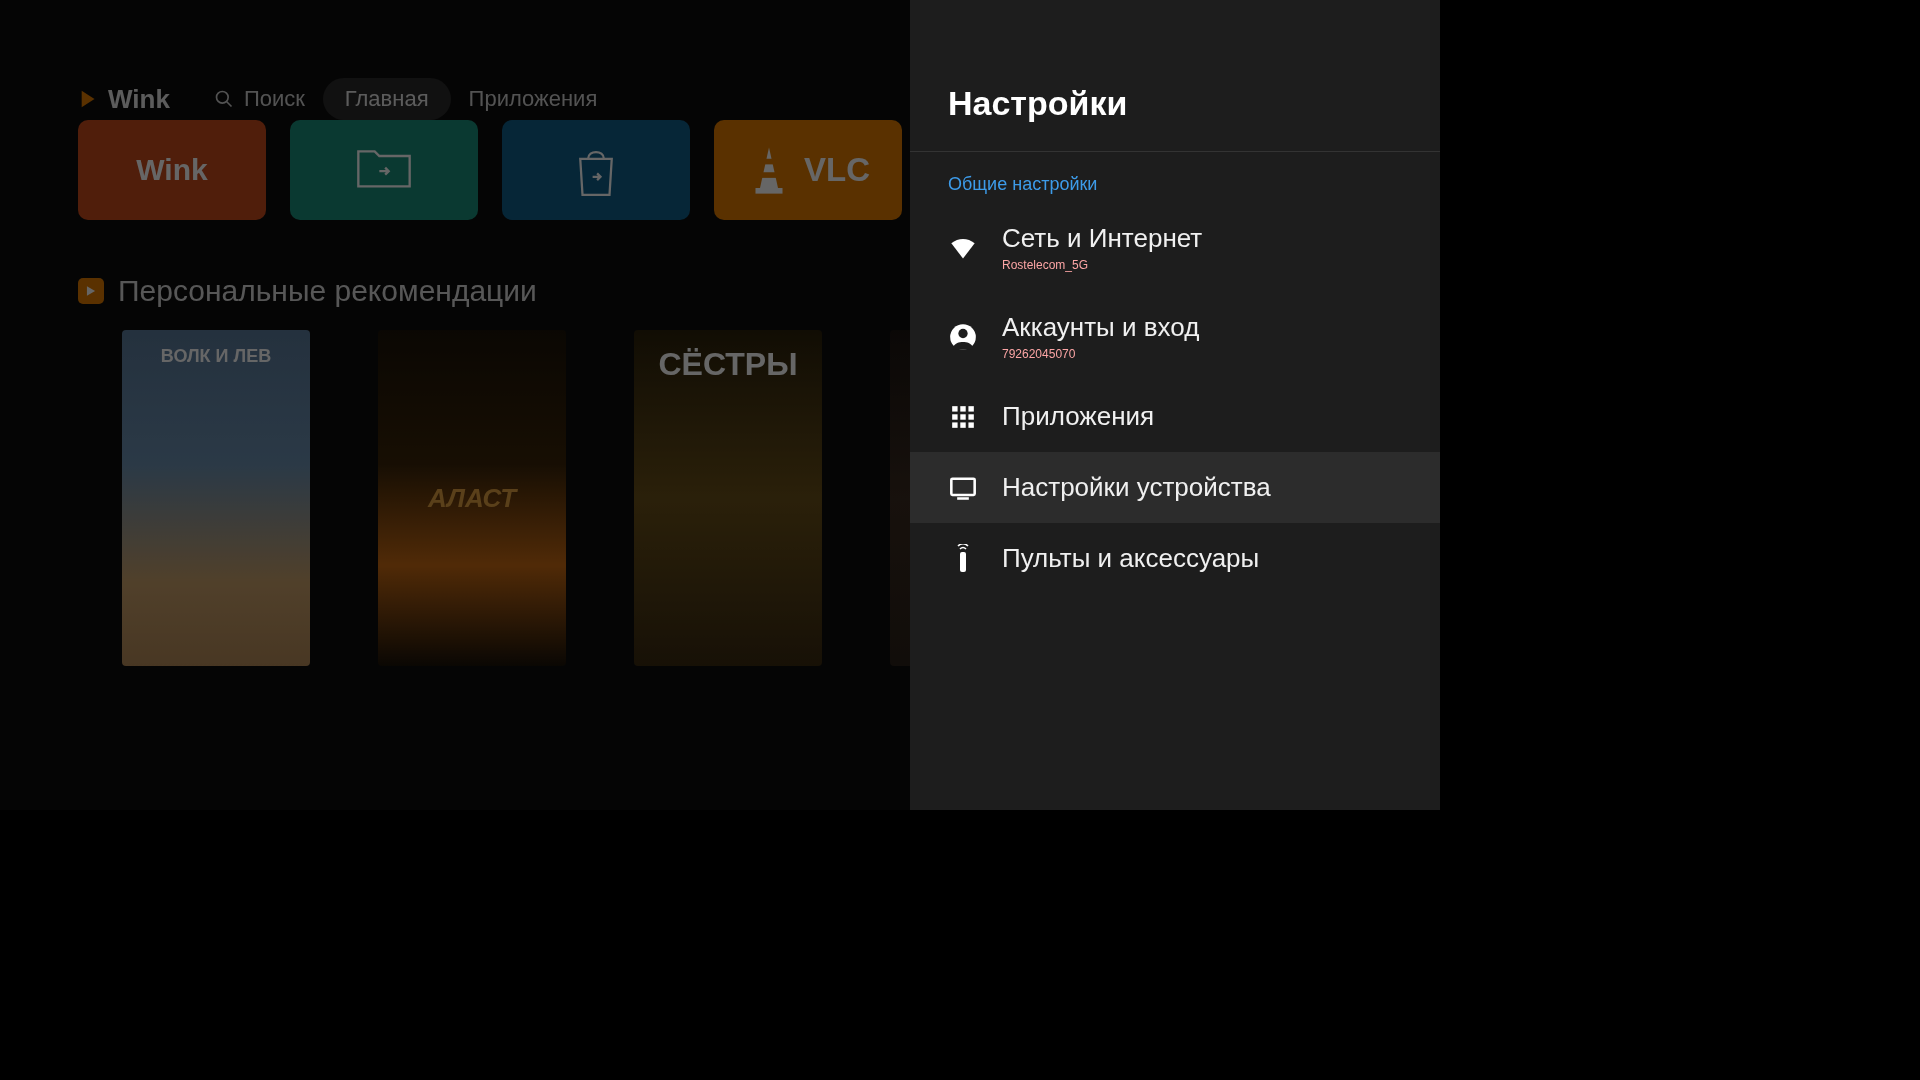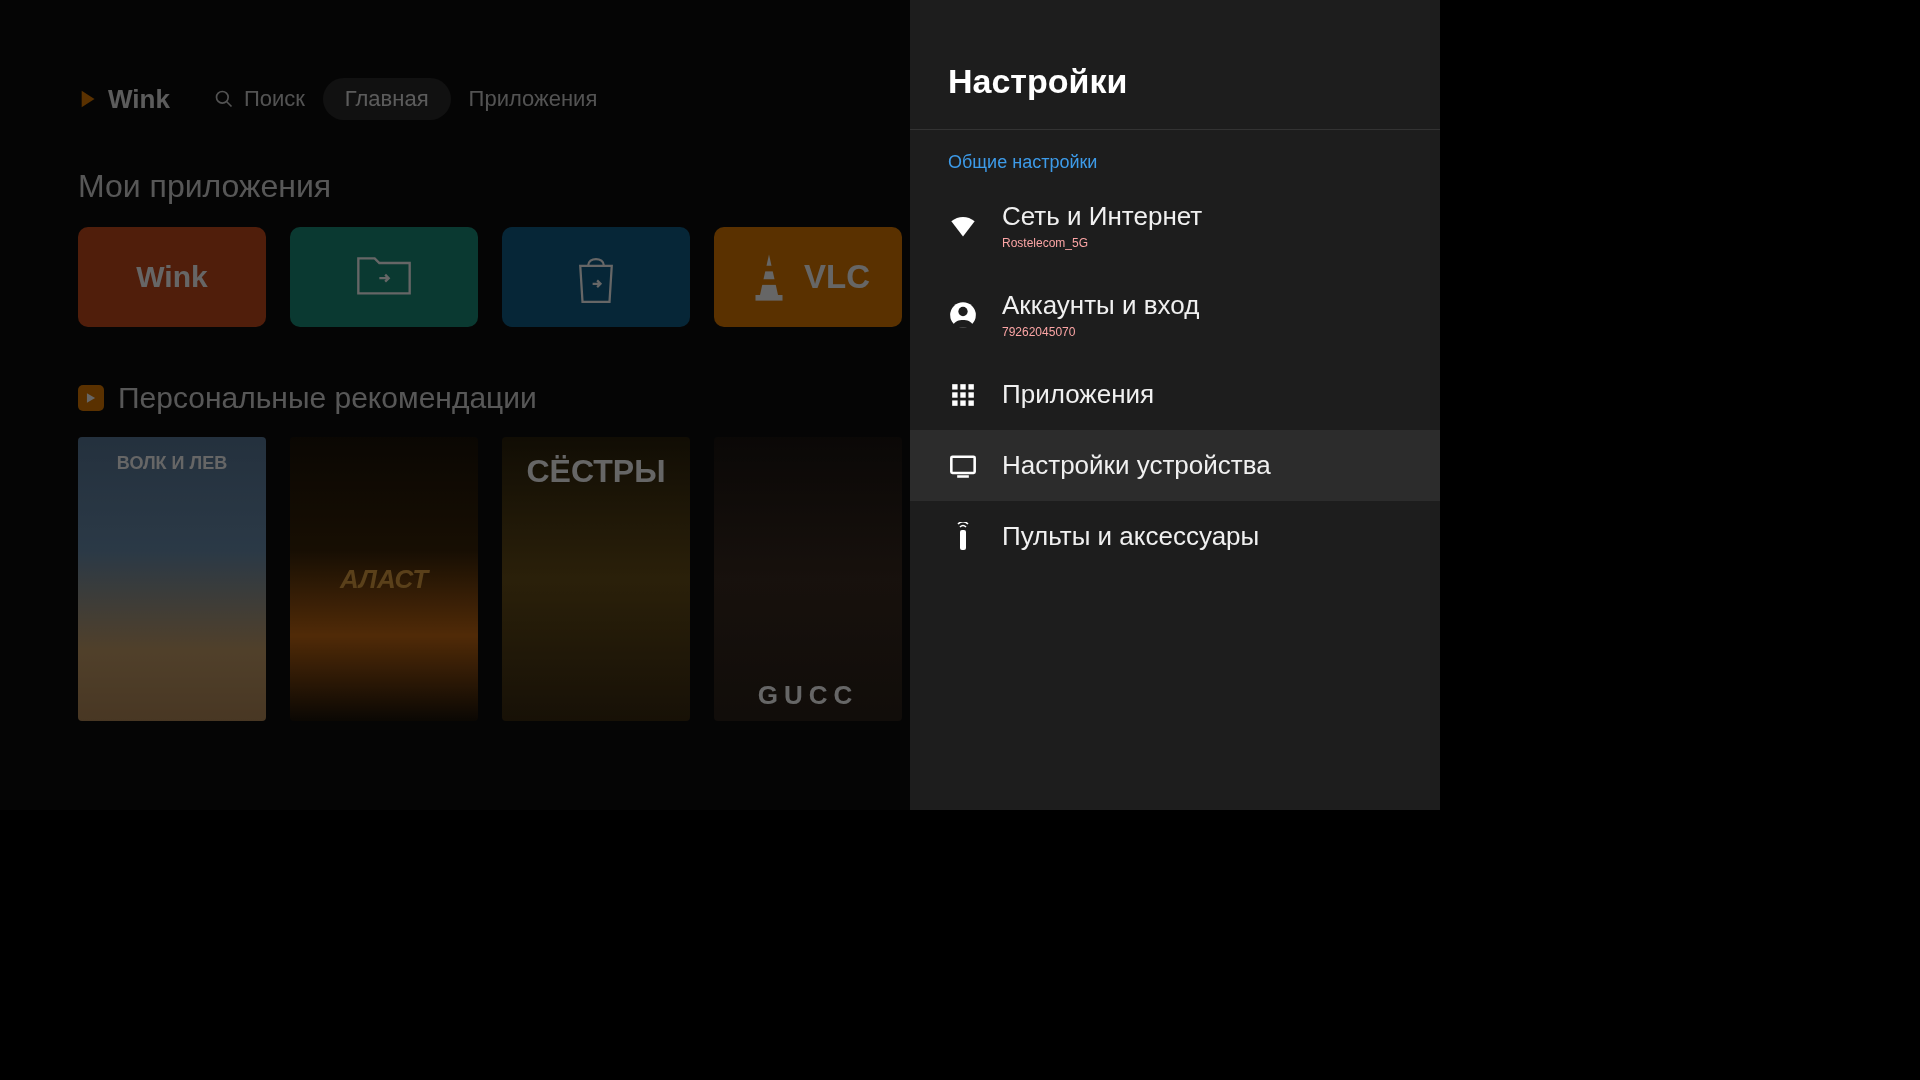"Настройки" .panel-title { margin-top: none -> 22px }
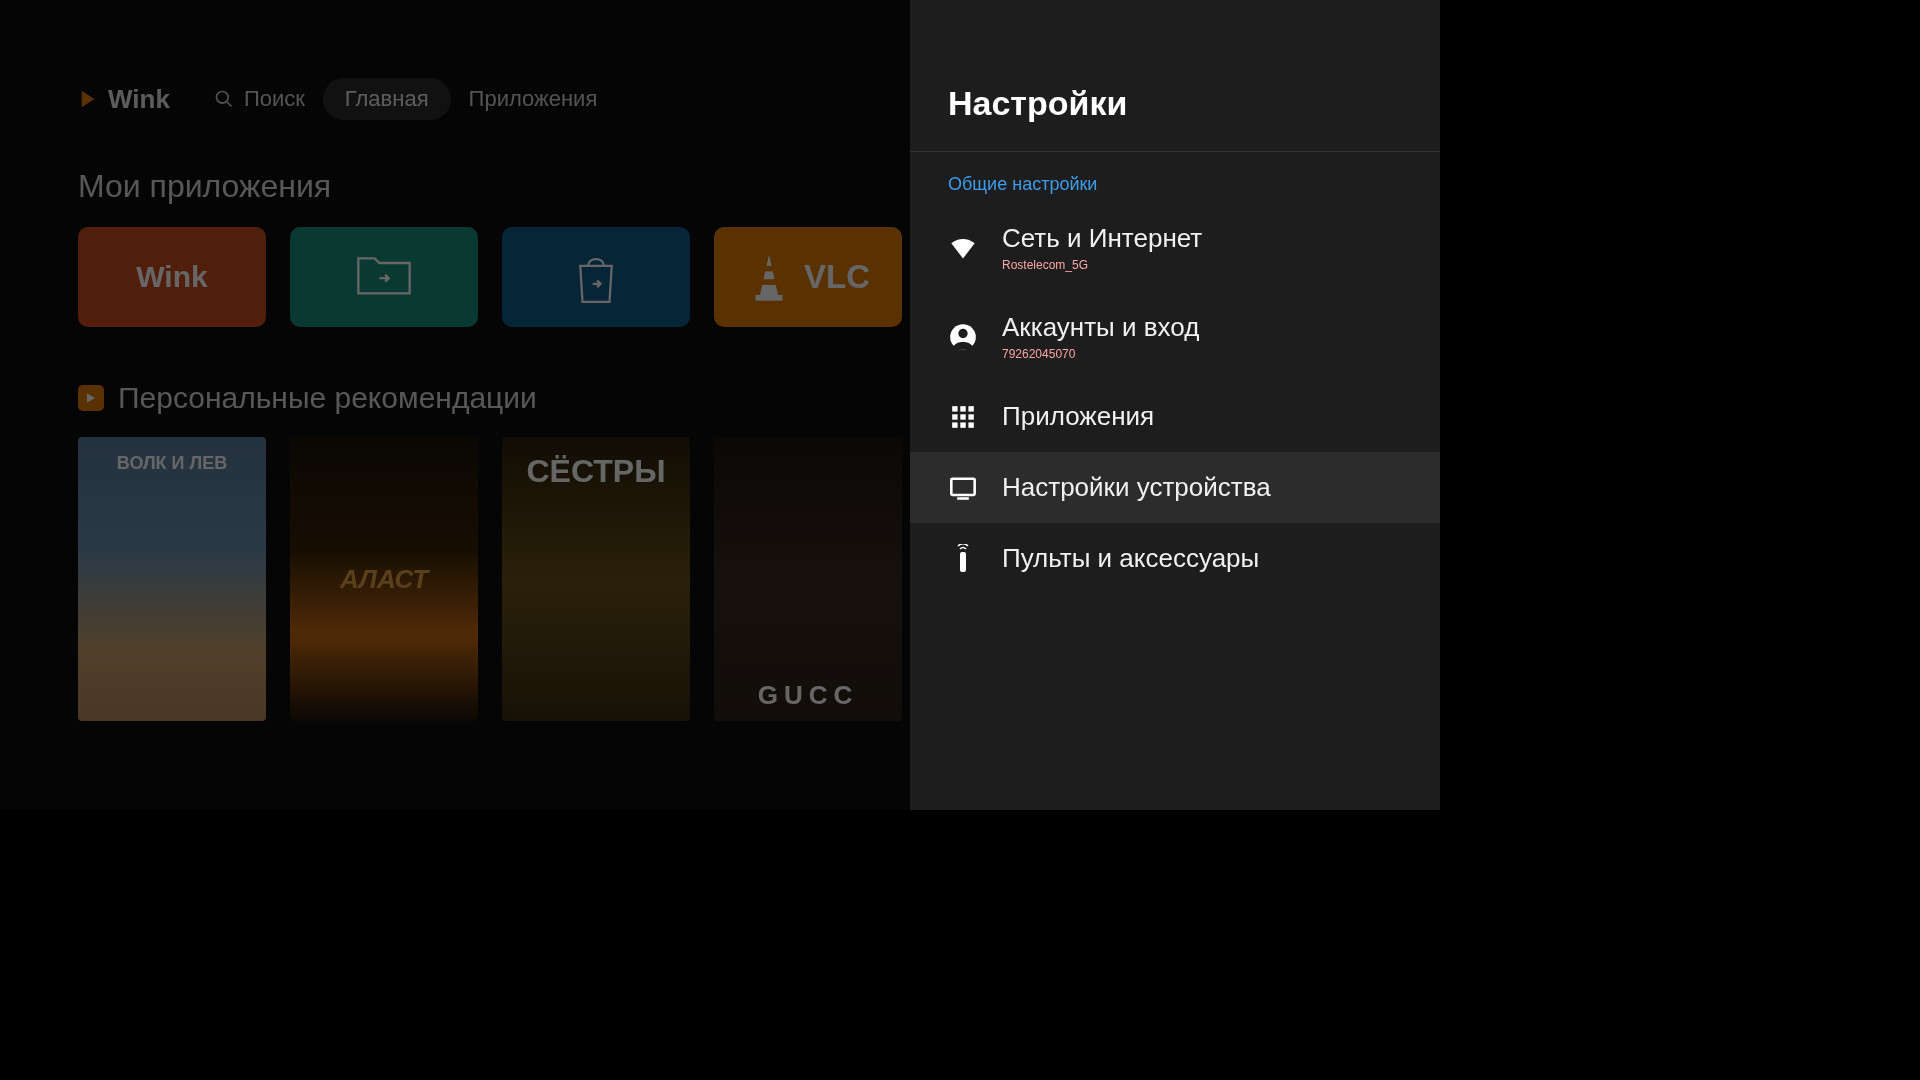"Мои приложения" div.section-title { html: <div>Мои приложения</div> -> none }
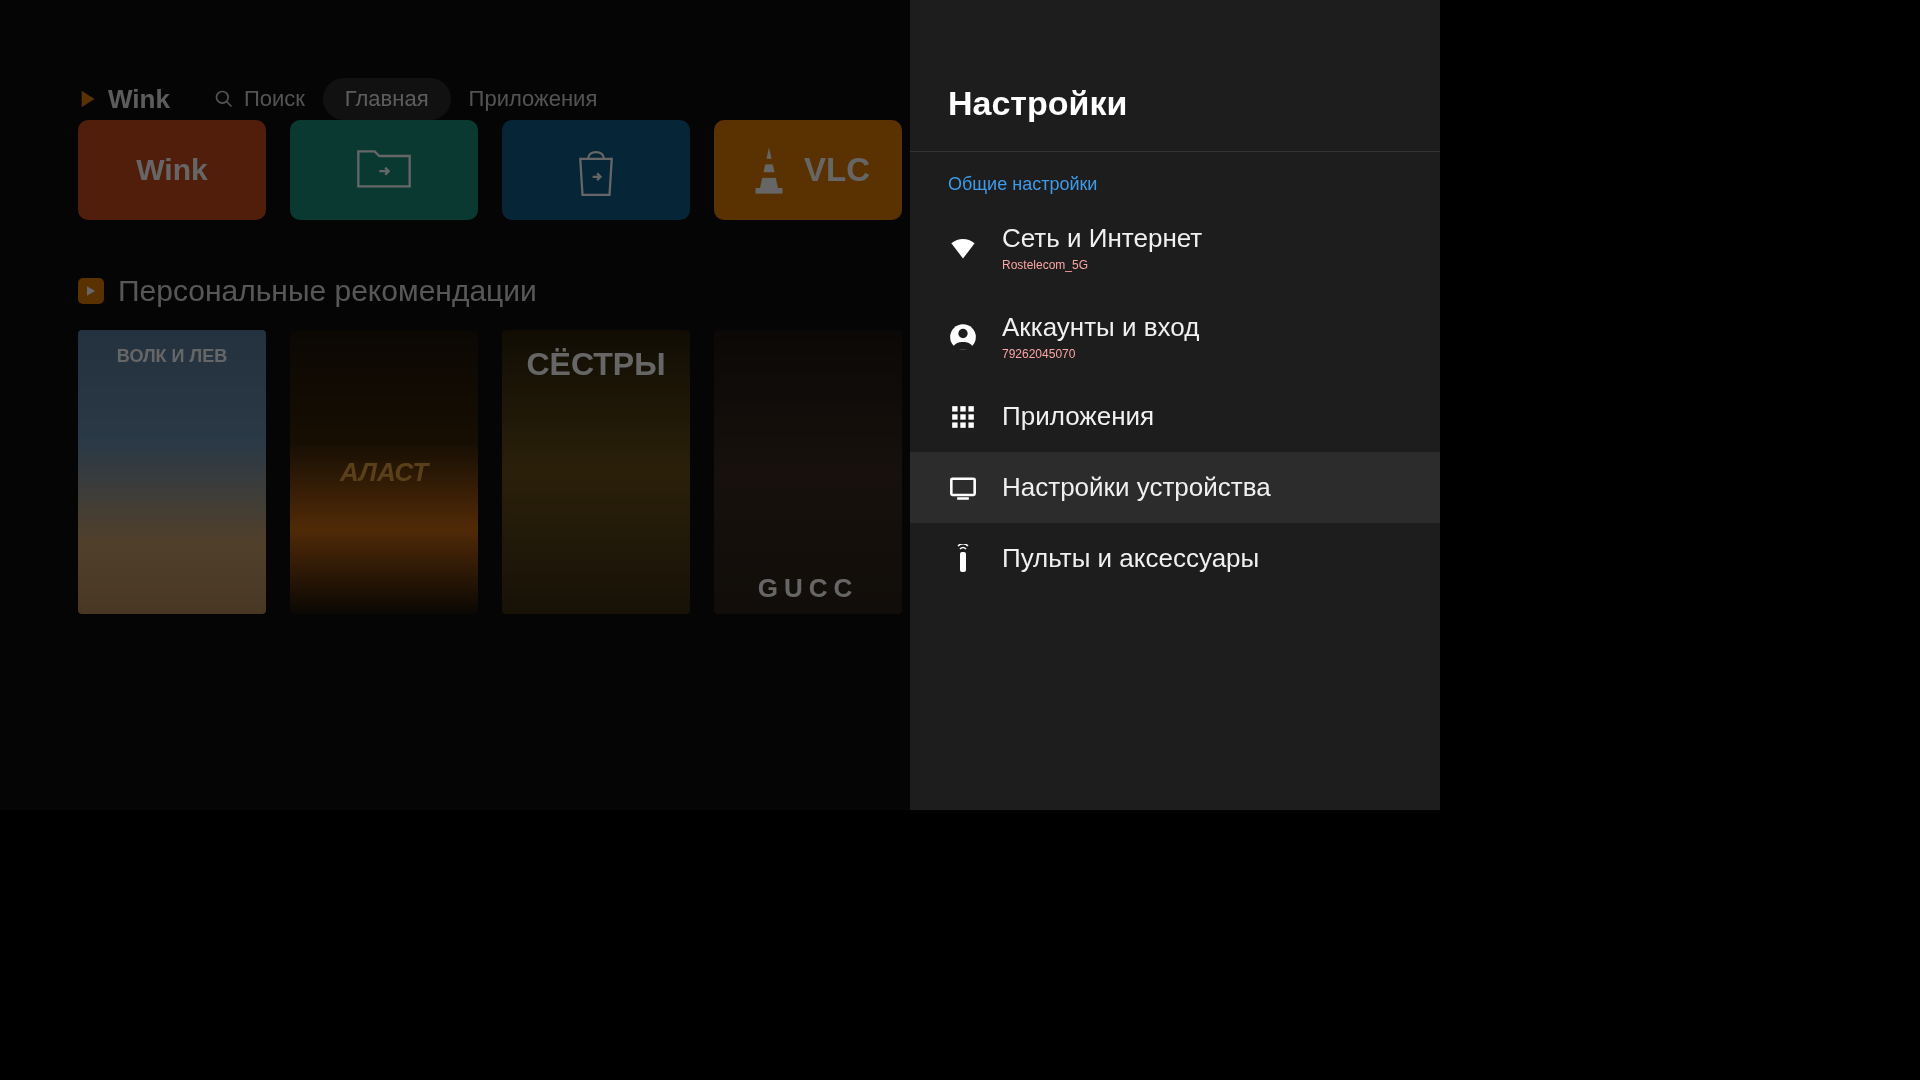"ВОЛК И ЛЕВ" .poster { height: 284px -> 336px; margin-left: none -> 44px }
